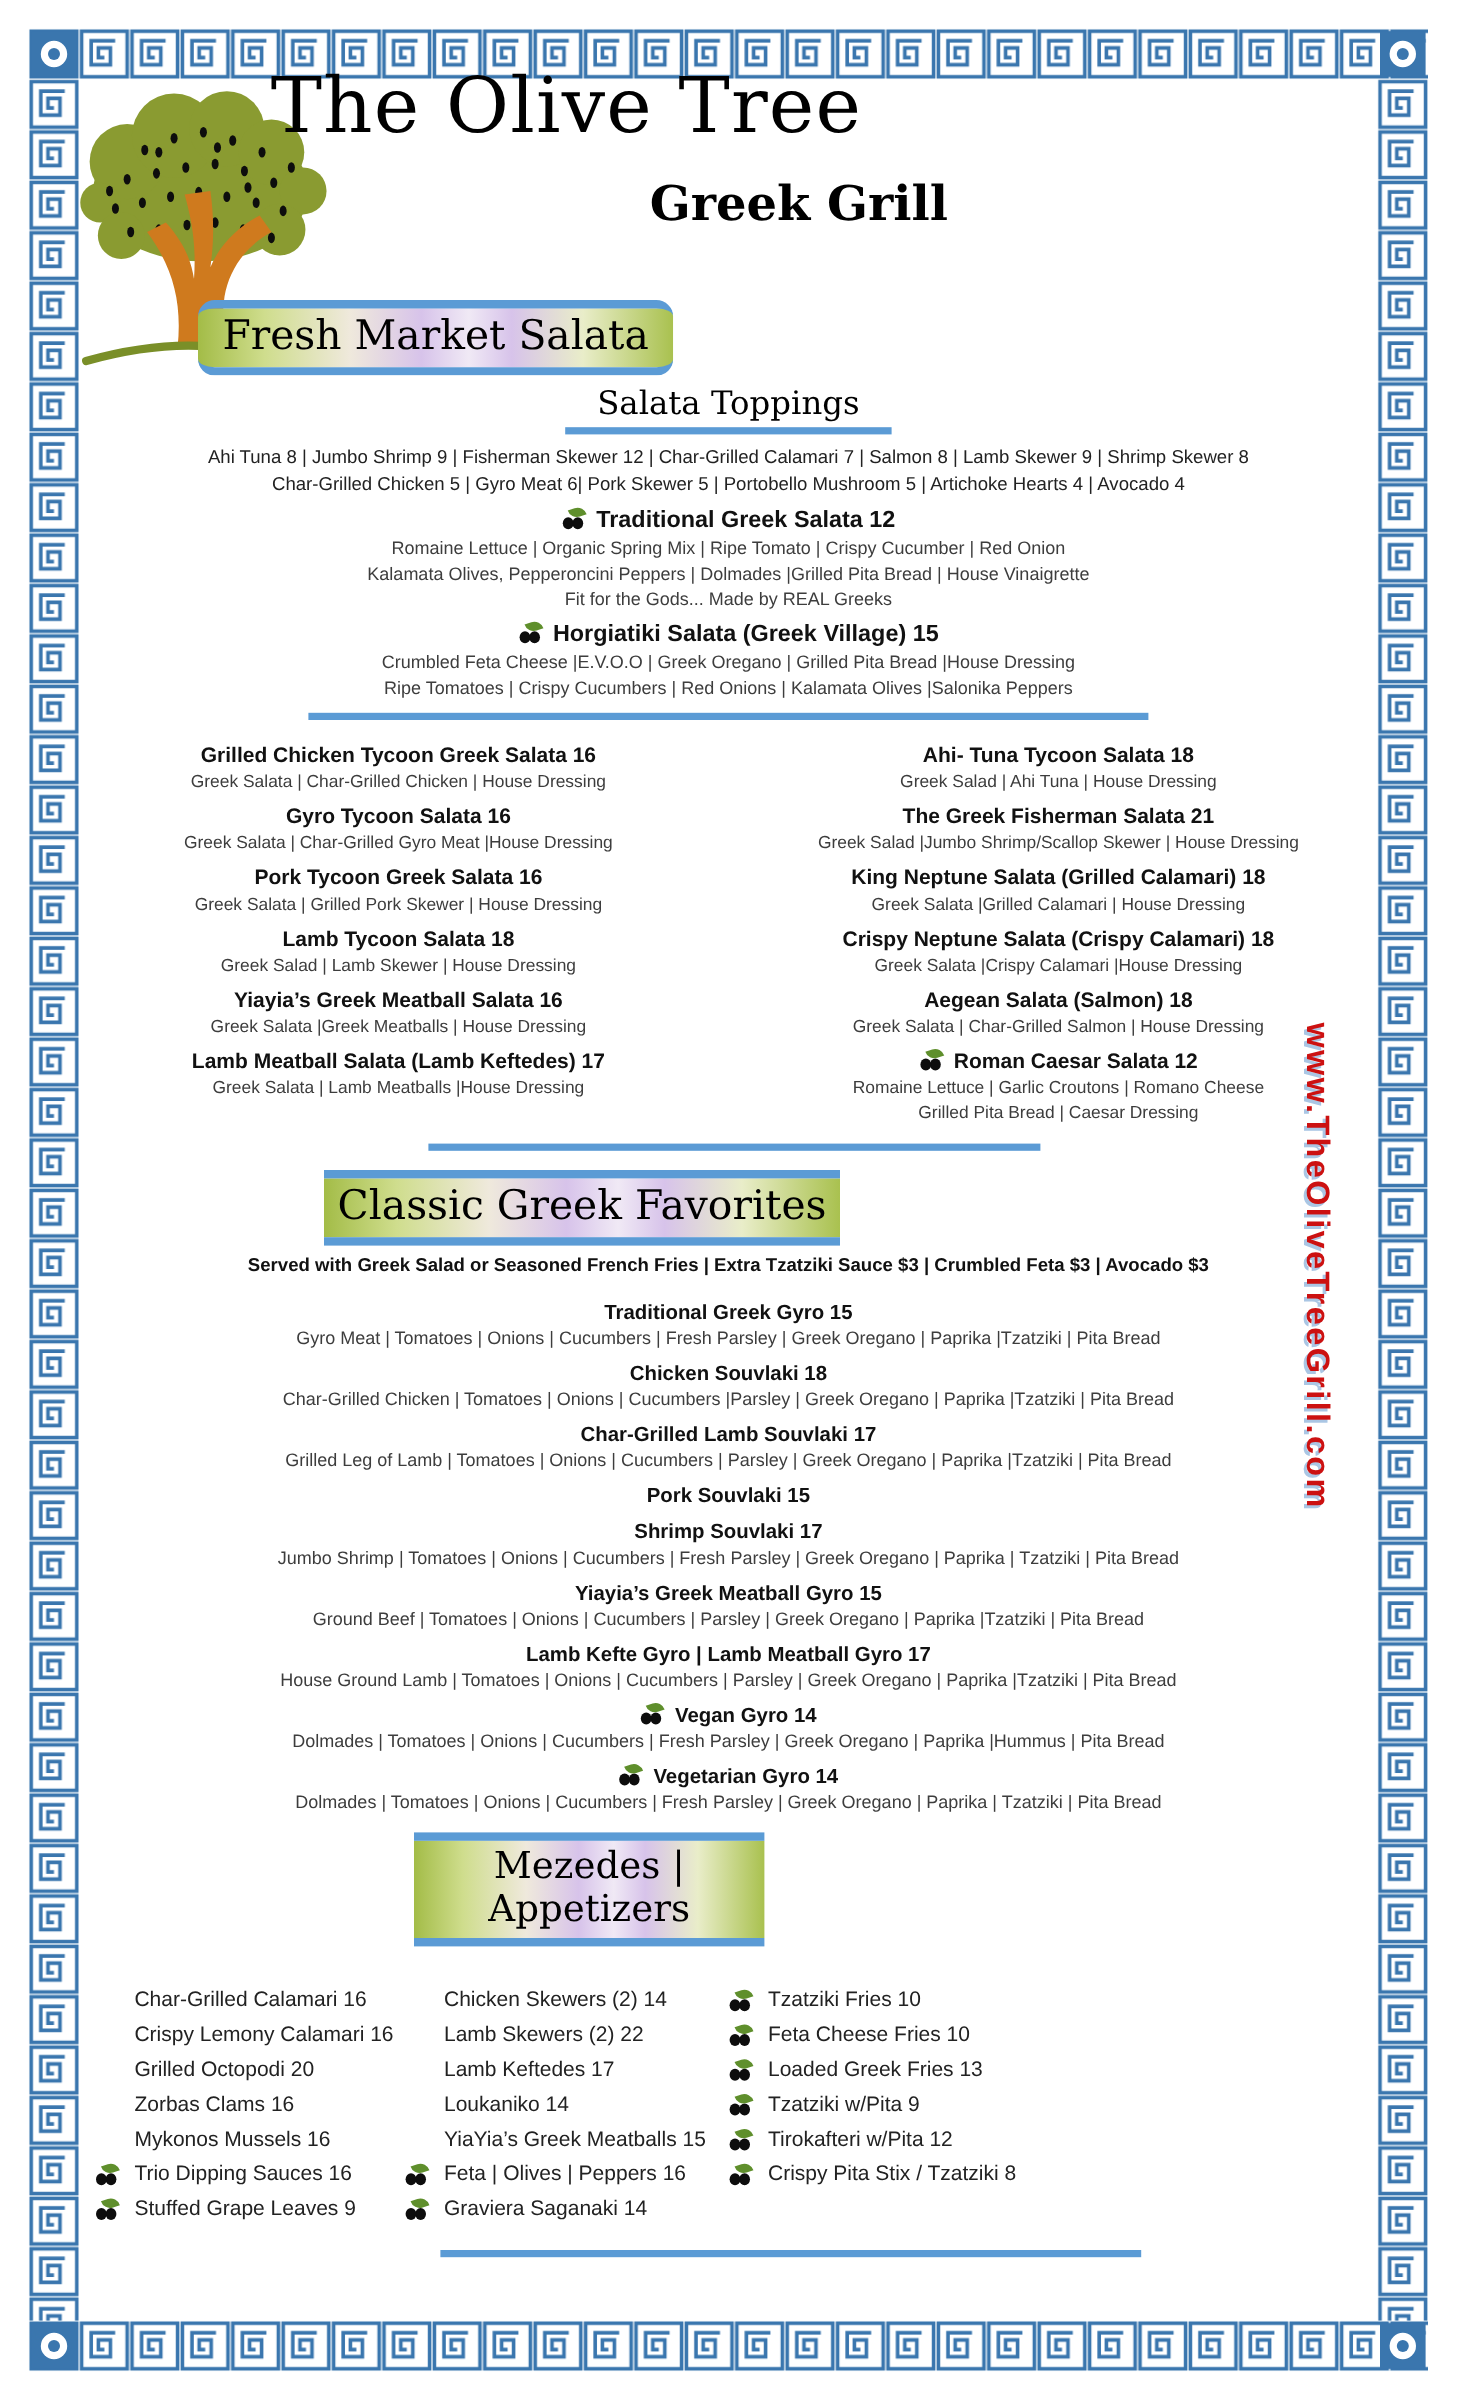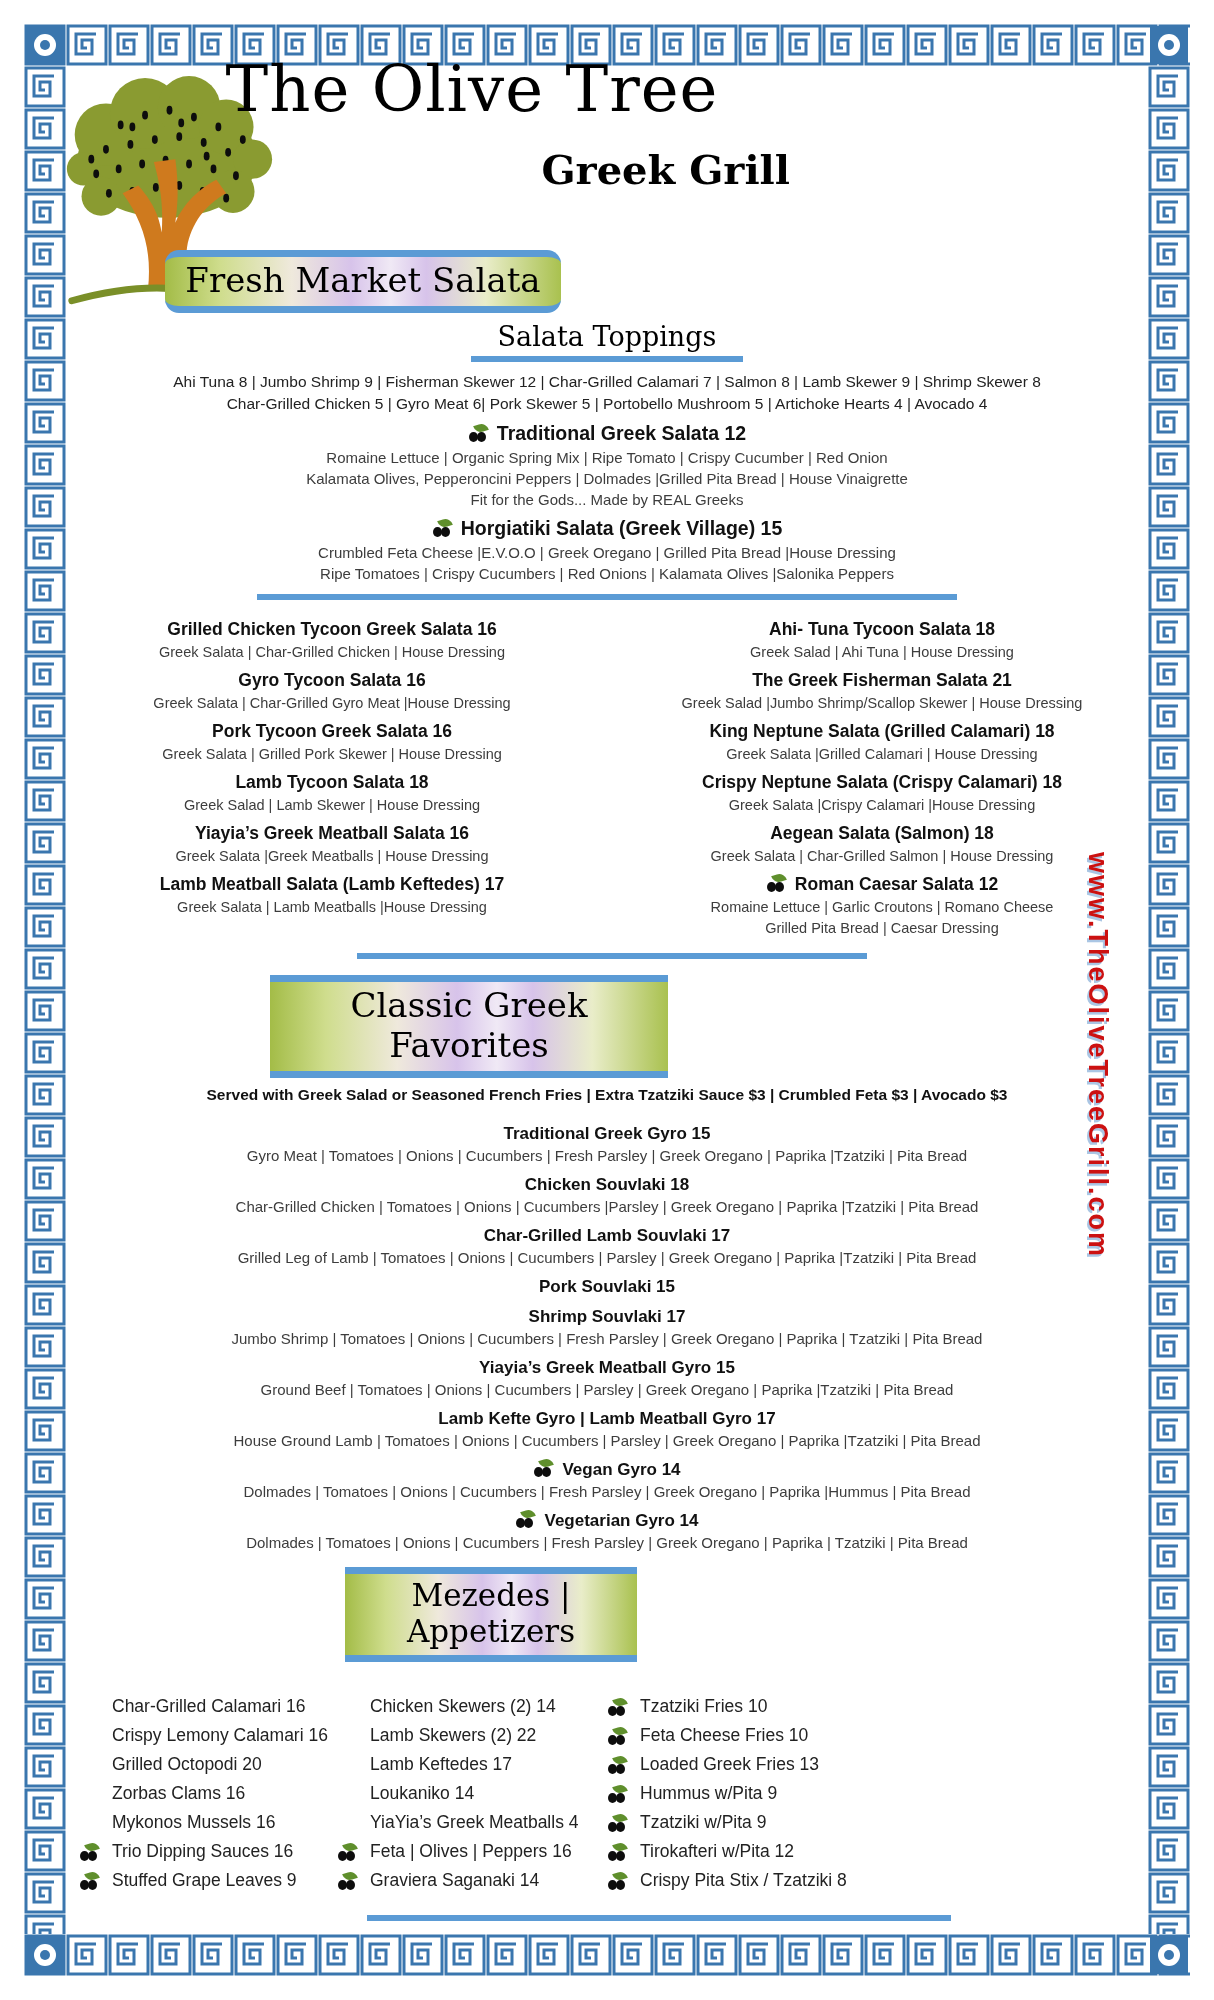"Classic Greek Favorites" .b2 { width: 398px -> 430px }
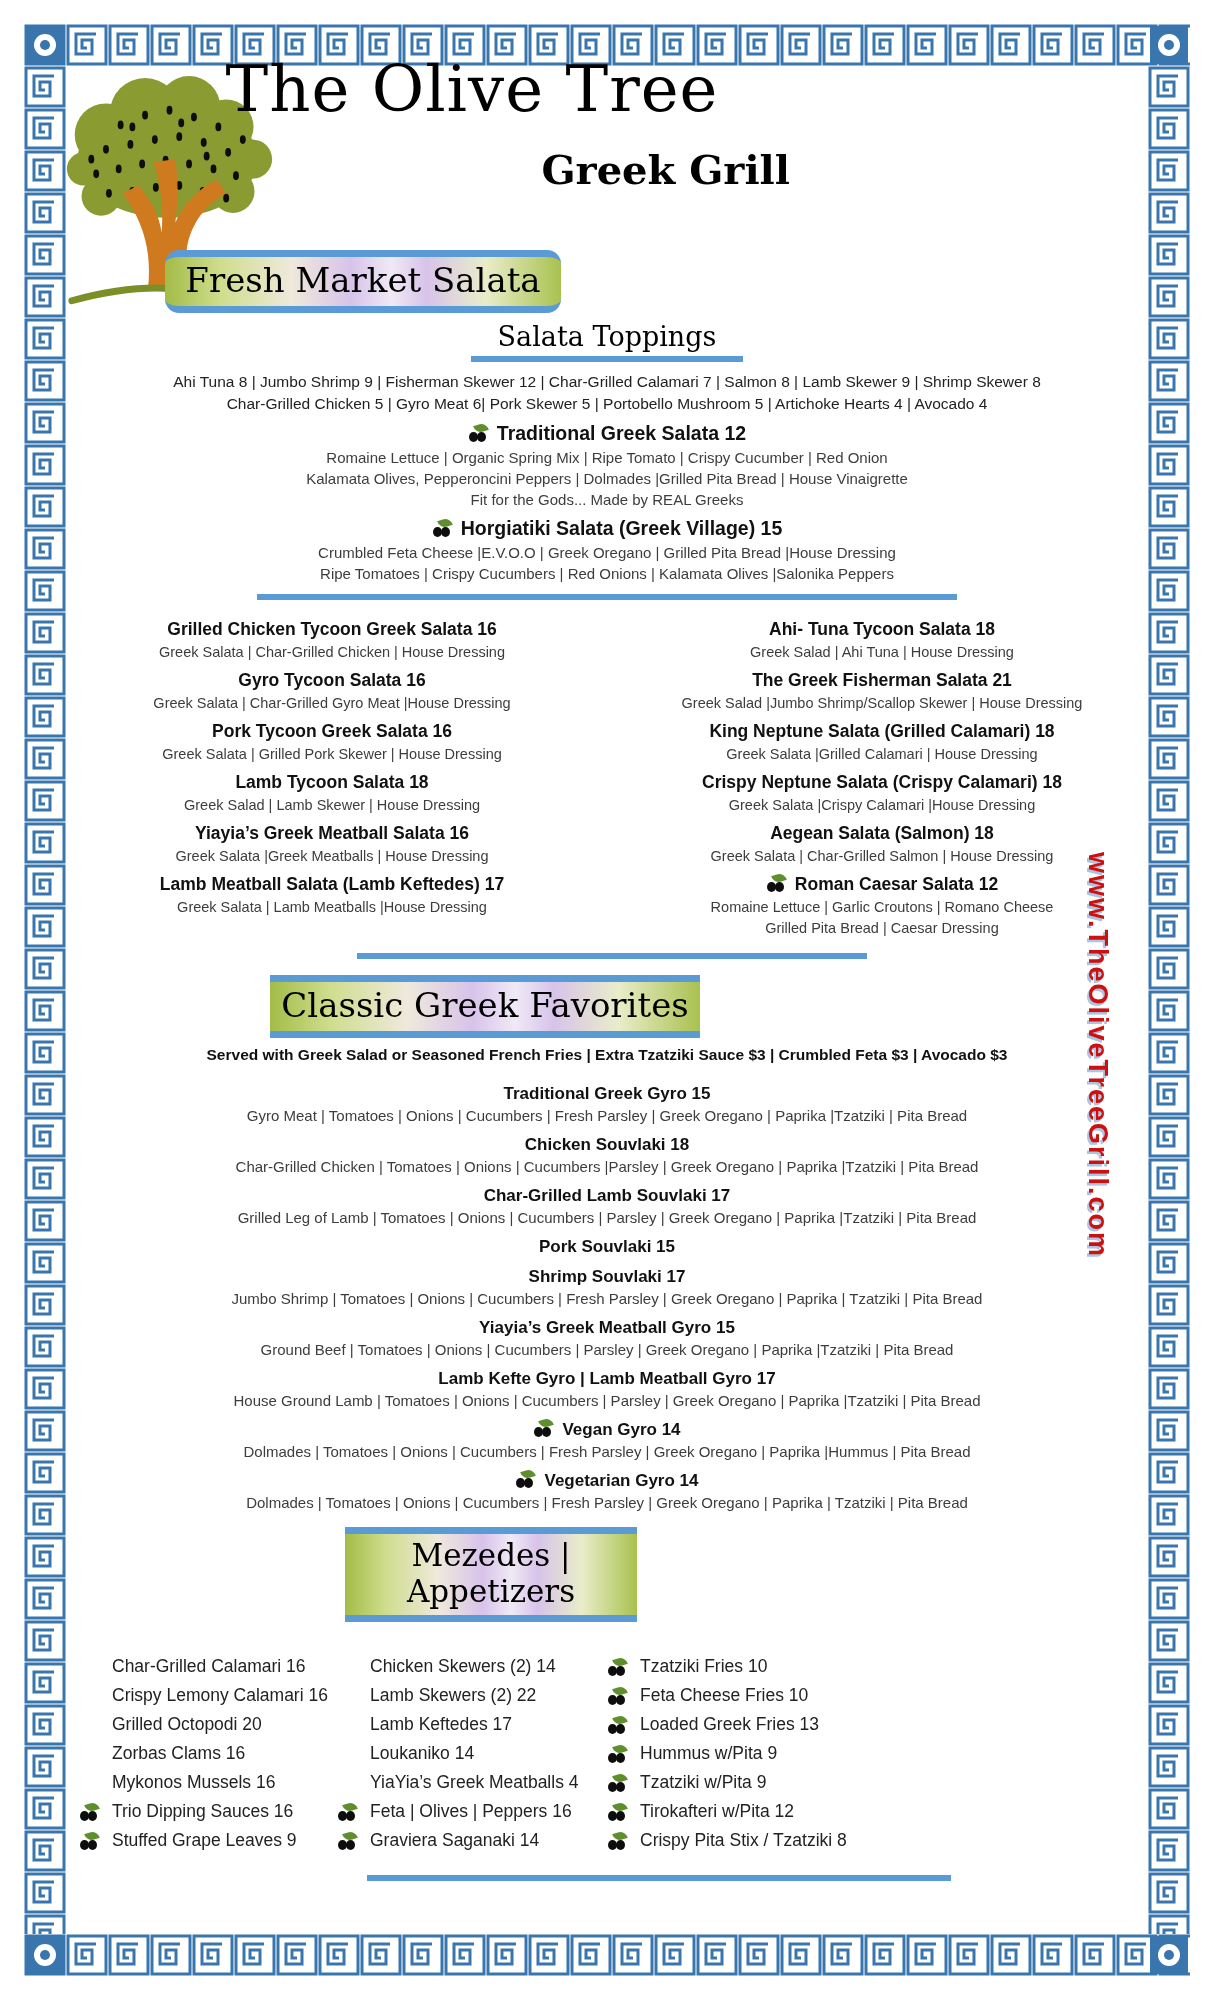"Hummus w/Pita 9" div.mez-item { html: <div><span></span><span>Hummus w/Pita 9</span></div> -> none }
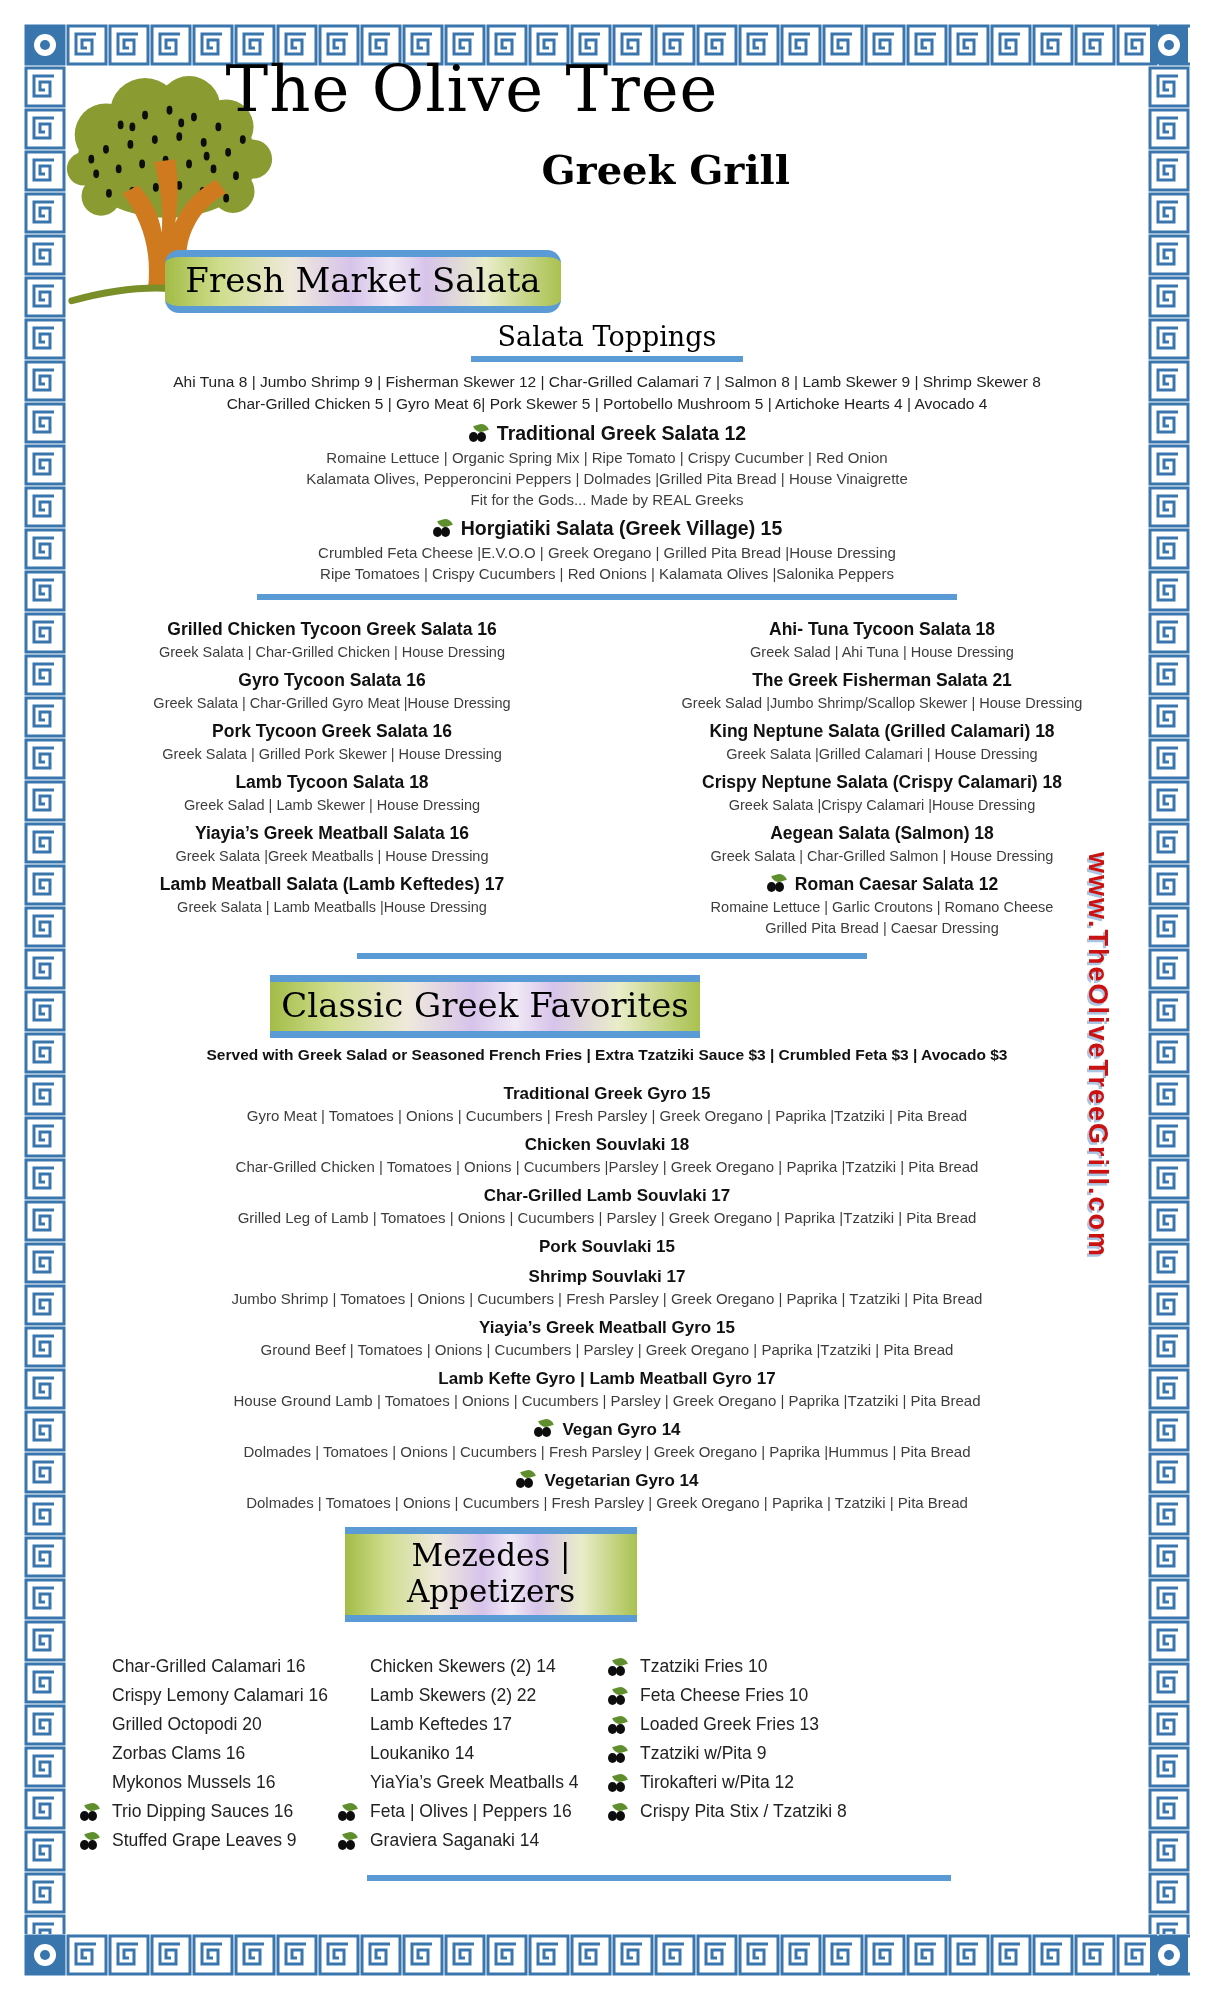"YiaYia’s Greek Meatballs 4" span { text: 4 -> 15 }
